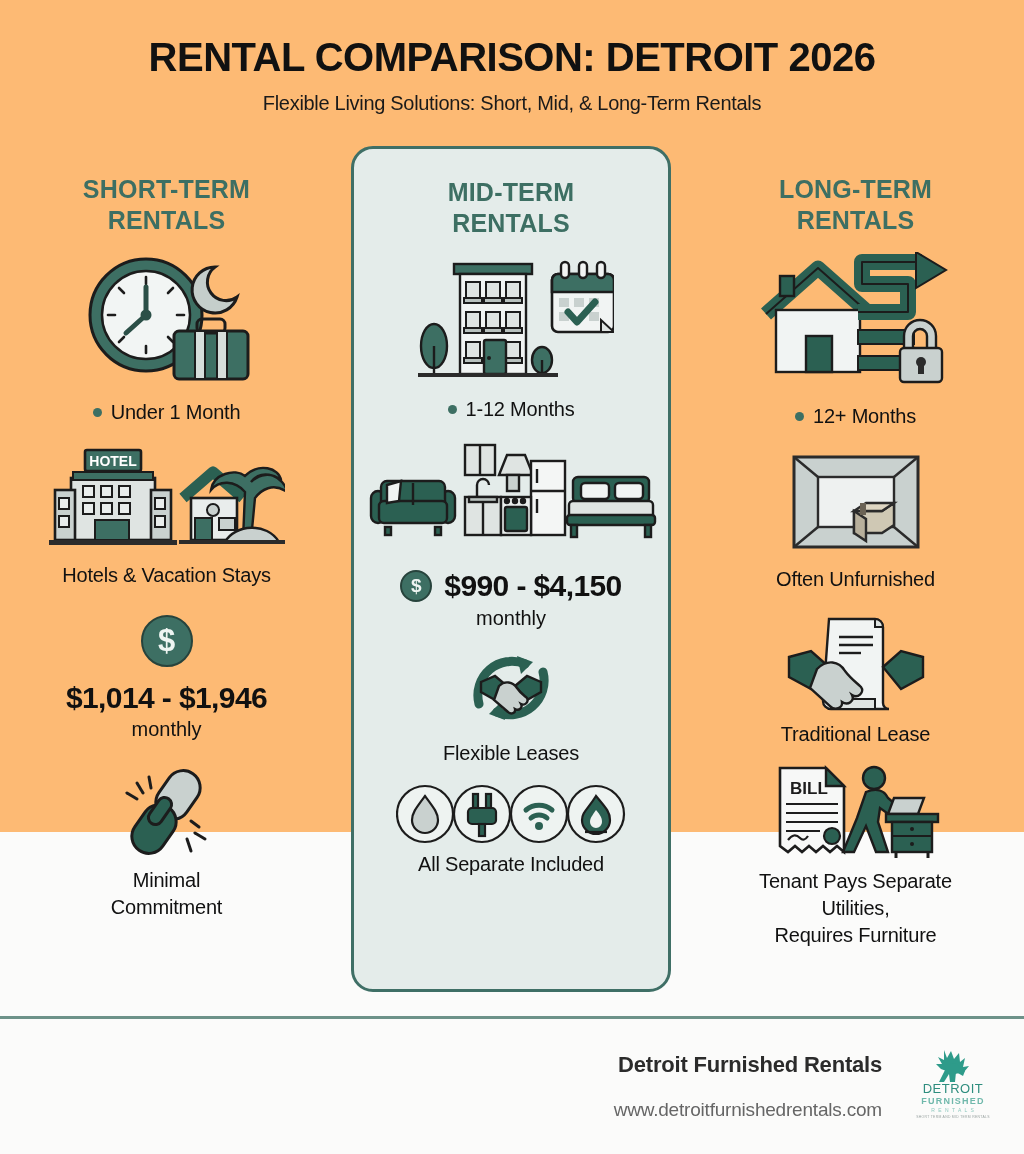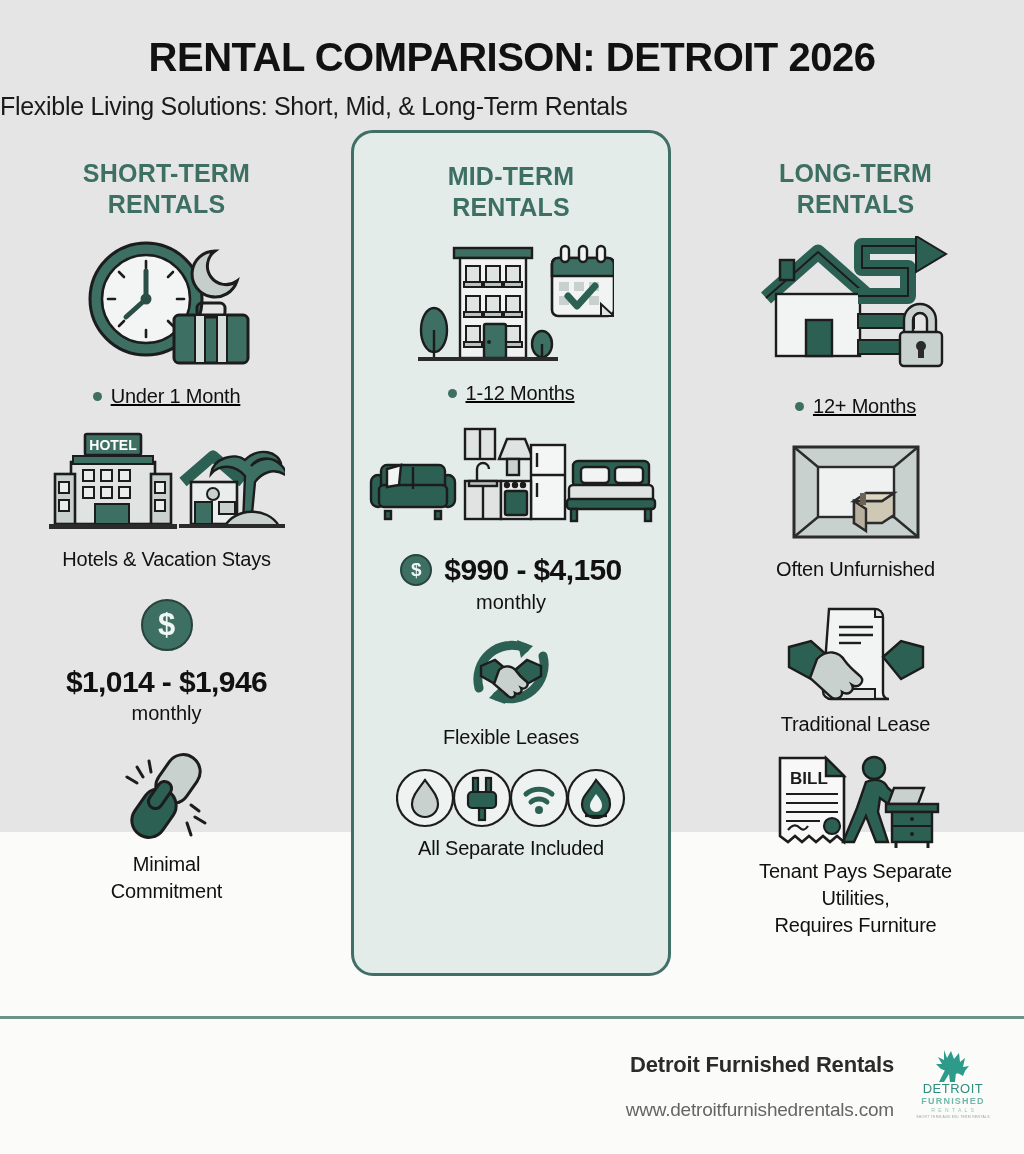"RENTAL COMPARISON: DETROIT 2026" .page { background: #e5e5e5 -> #fdba74 }
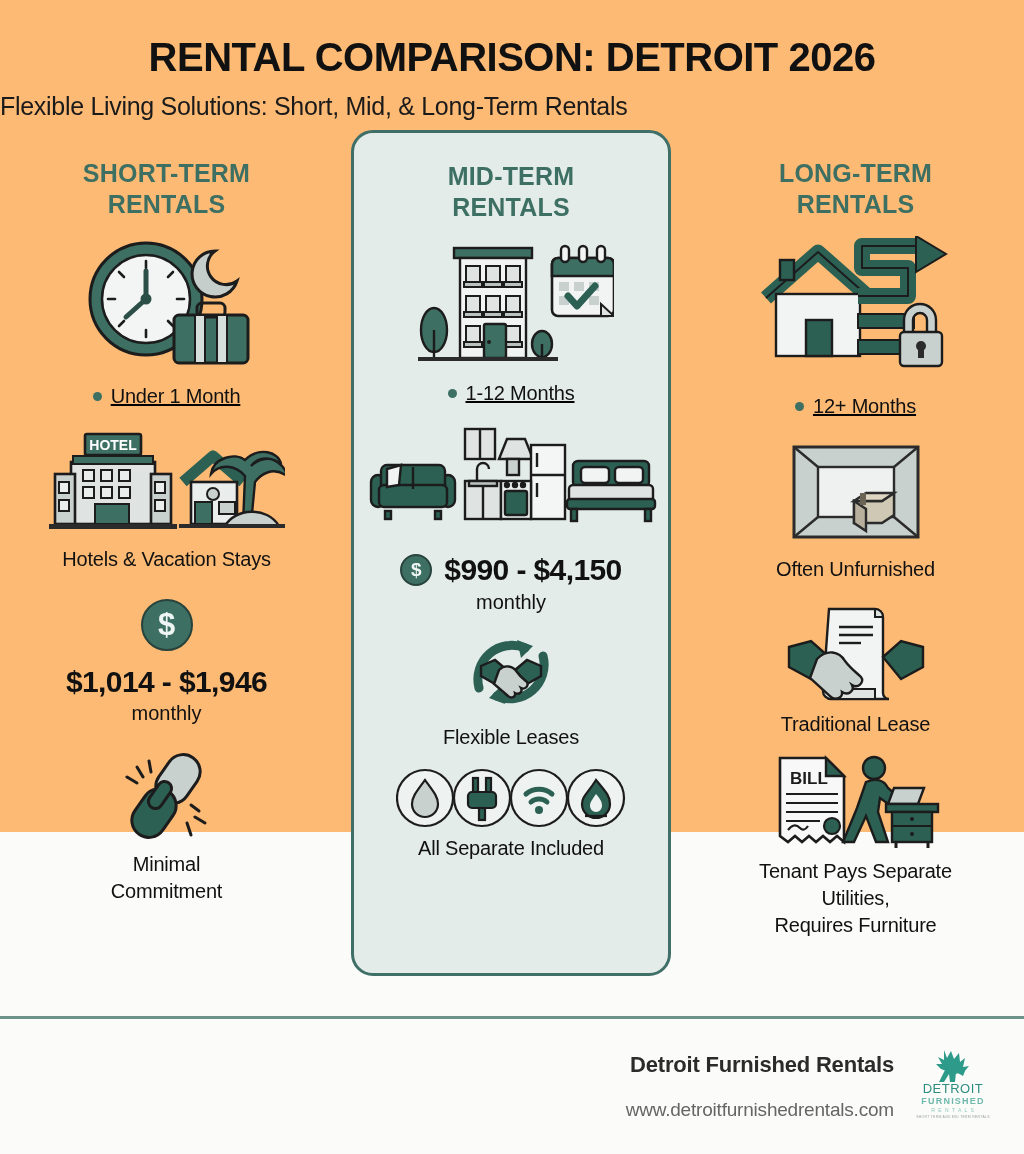"Flexible Living Solutions: Short, Mid," .subtitle { font-size: 25px -> 20px; text-align: left -> center }
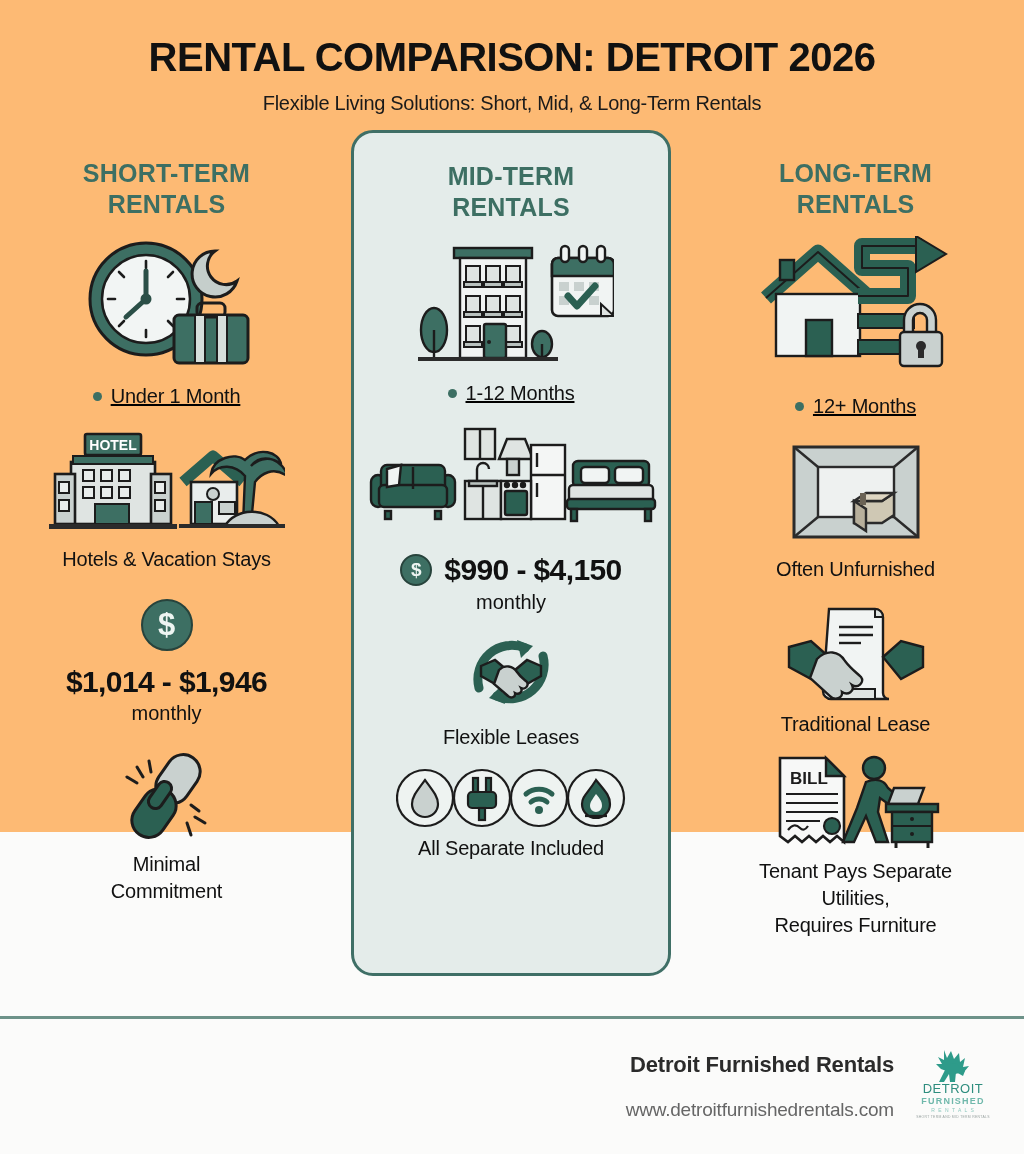"SHORT-TERM" .columns { top: 130px -> 146px }
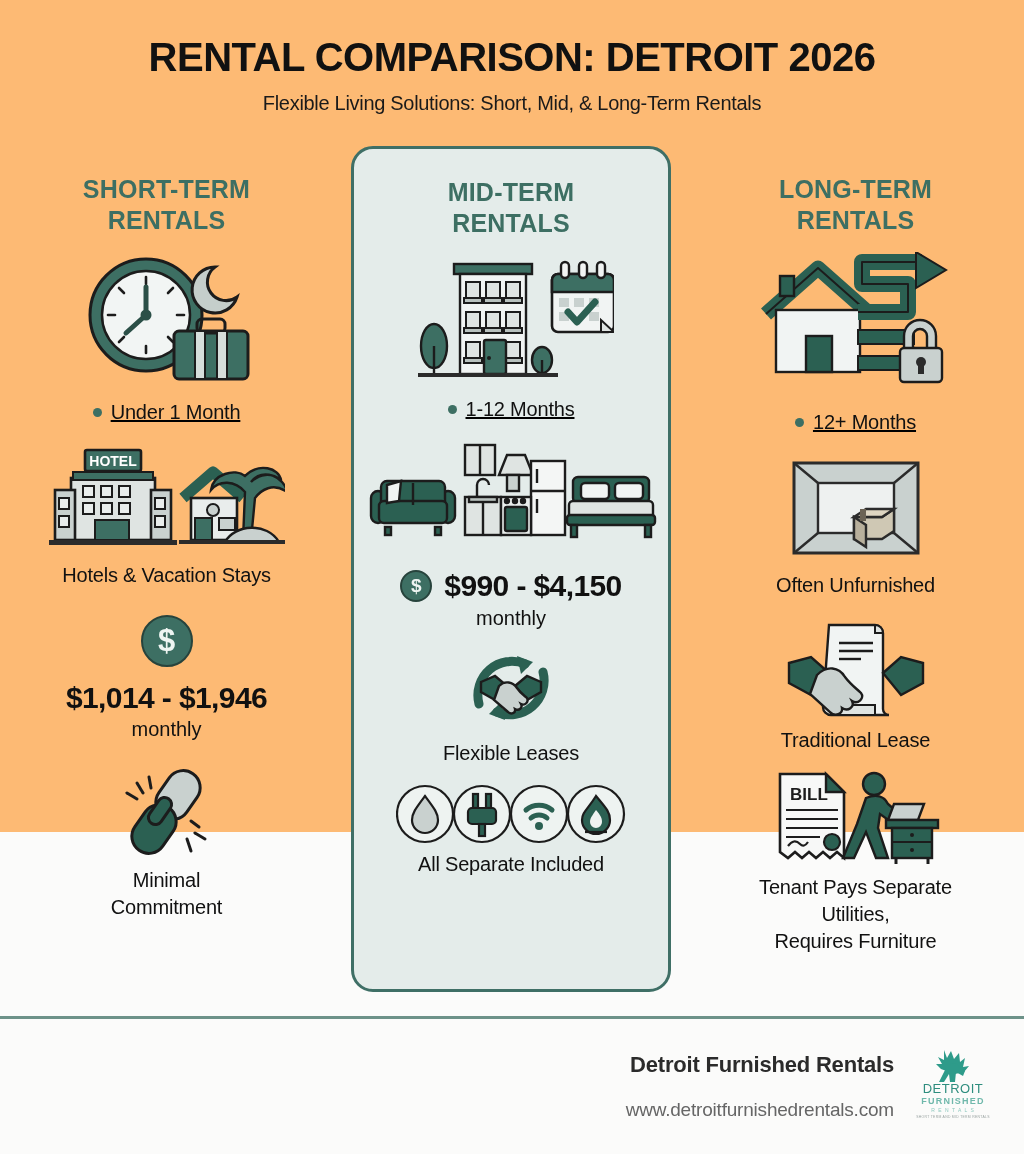"Under 1 Month" .bullet-row { text-decoration: underline -> none }
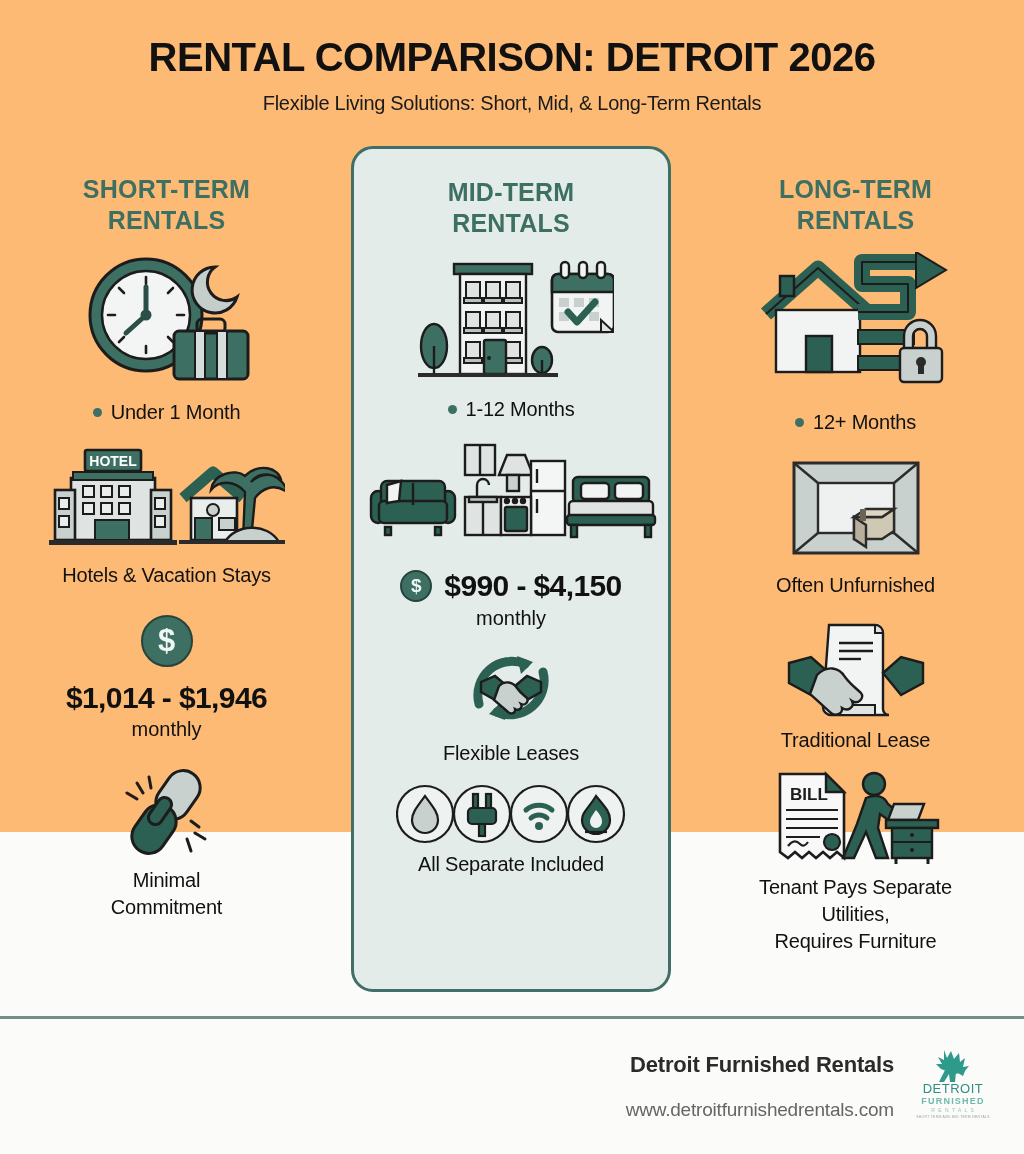"12+ Months" div.bullet-row { margin-top: 20px -> 14px }
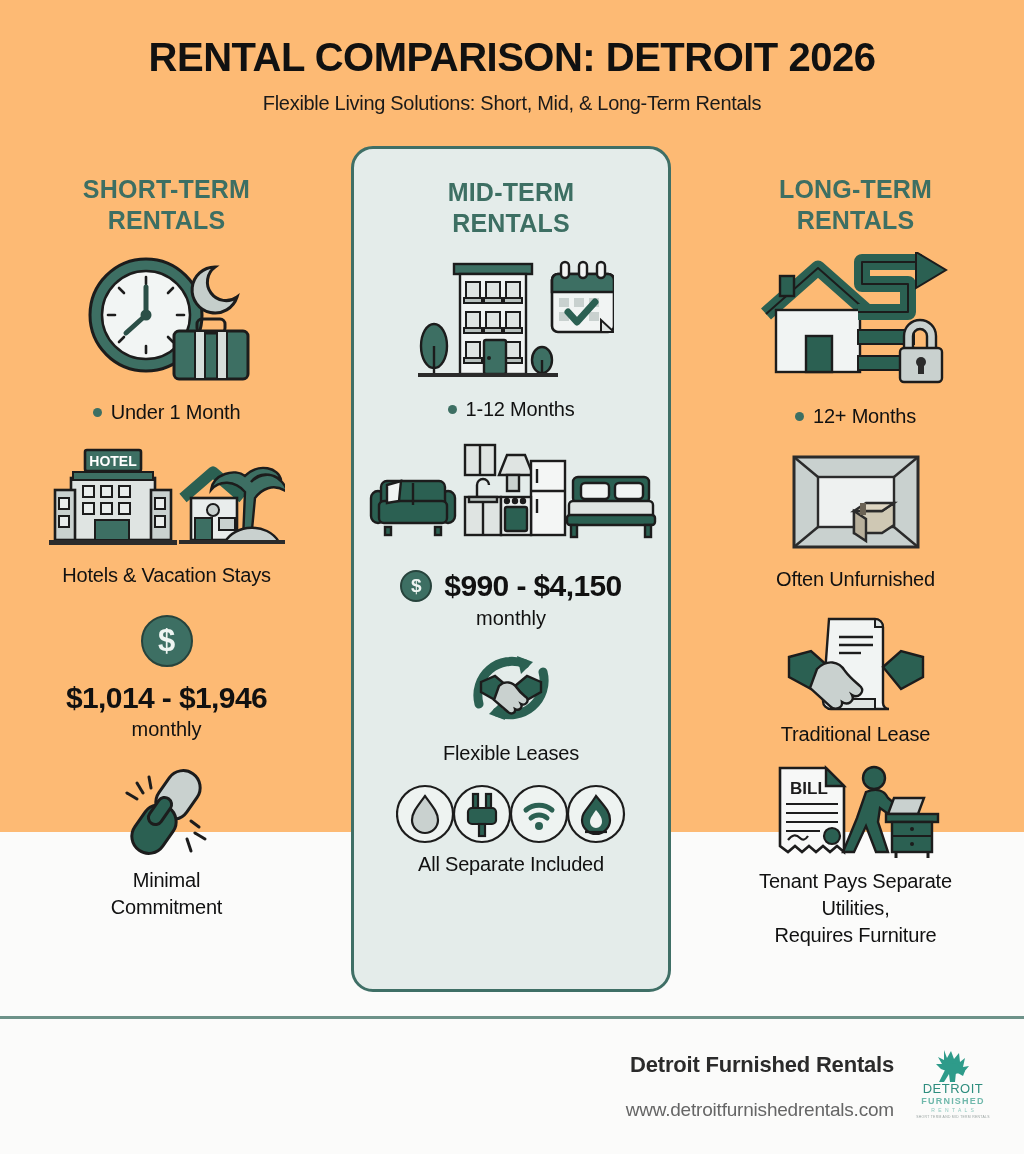"Detroit Furnished Rentals" .footer { gap: 22px -> 34px }
